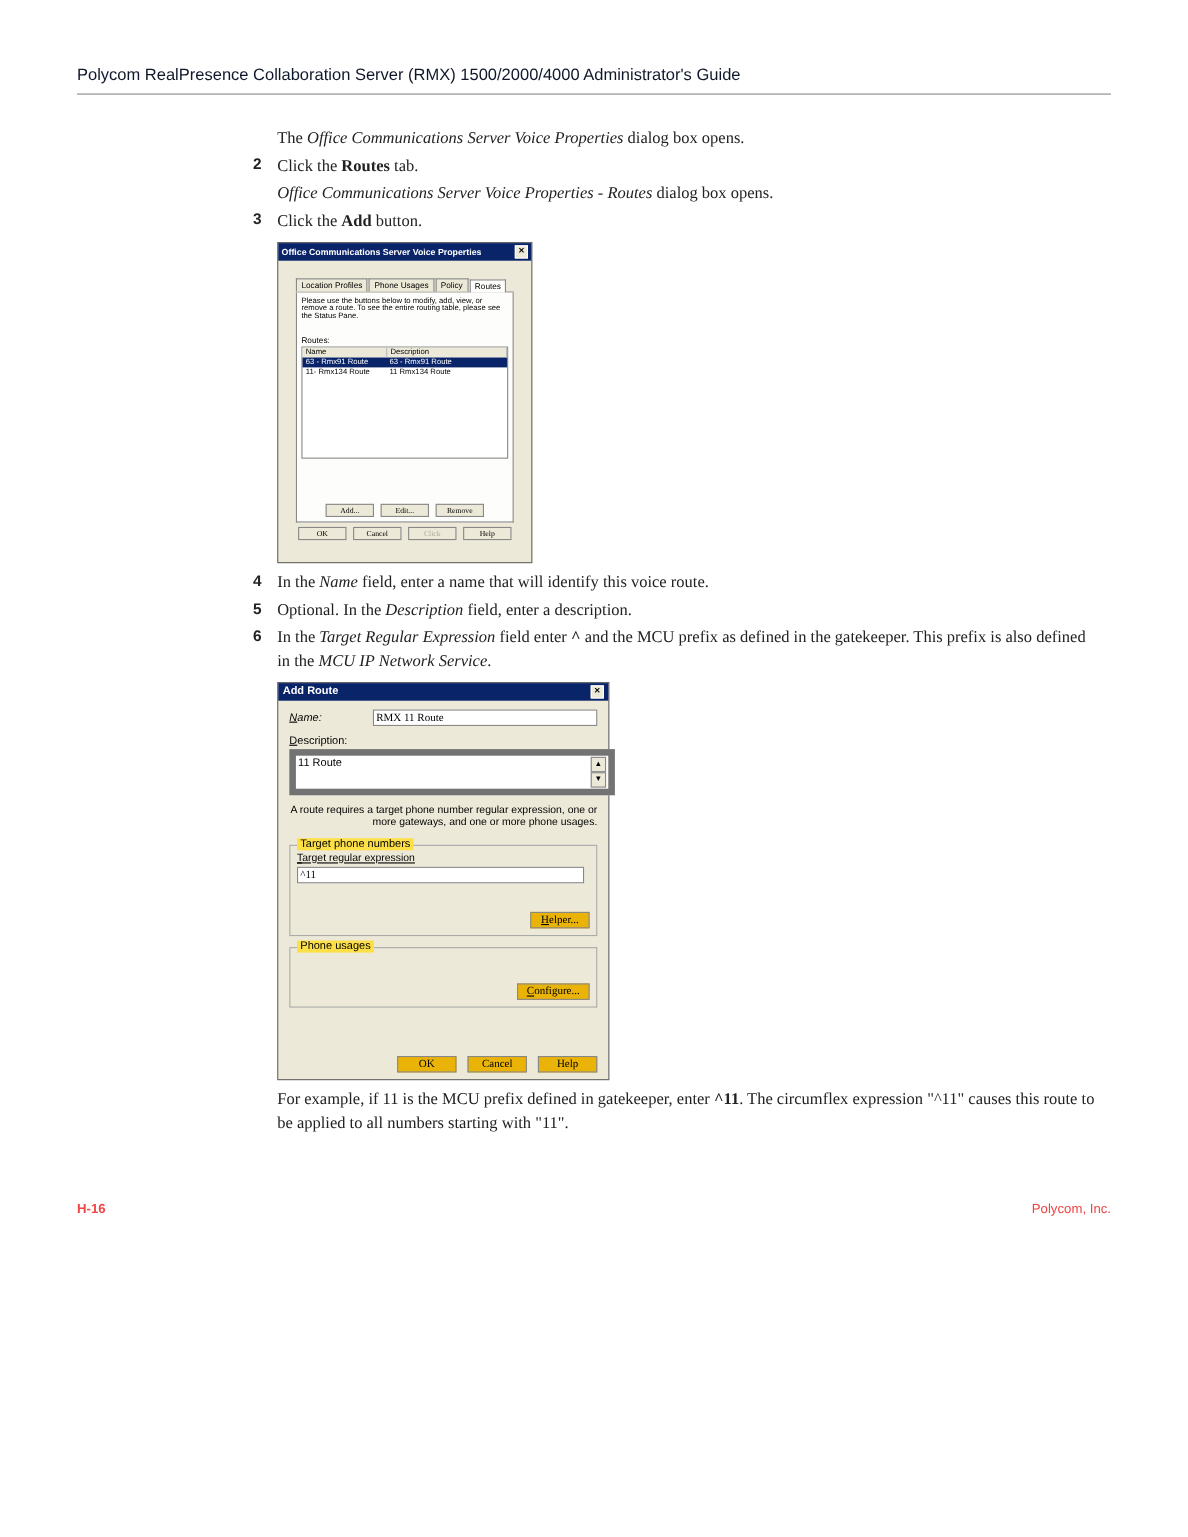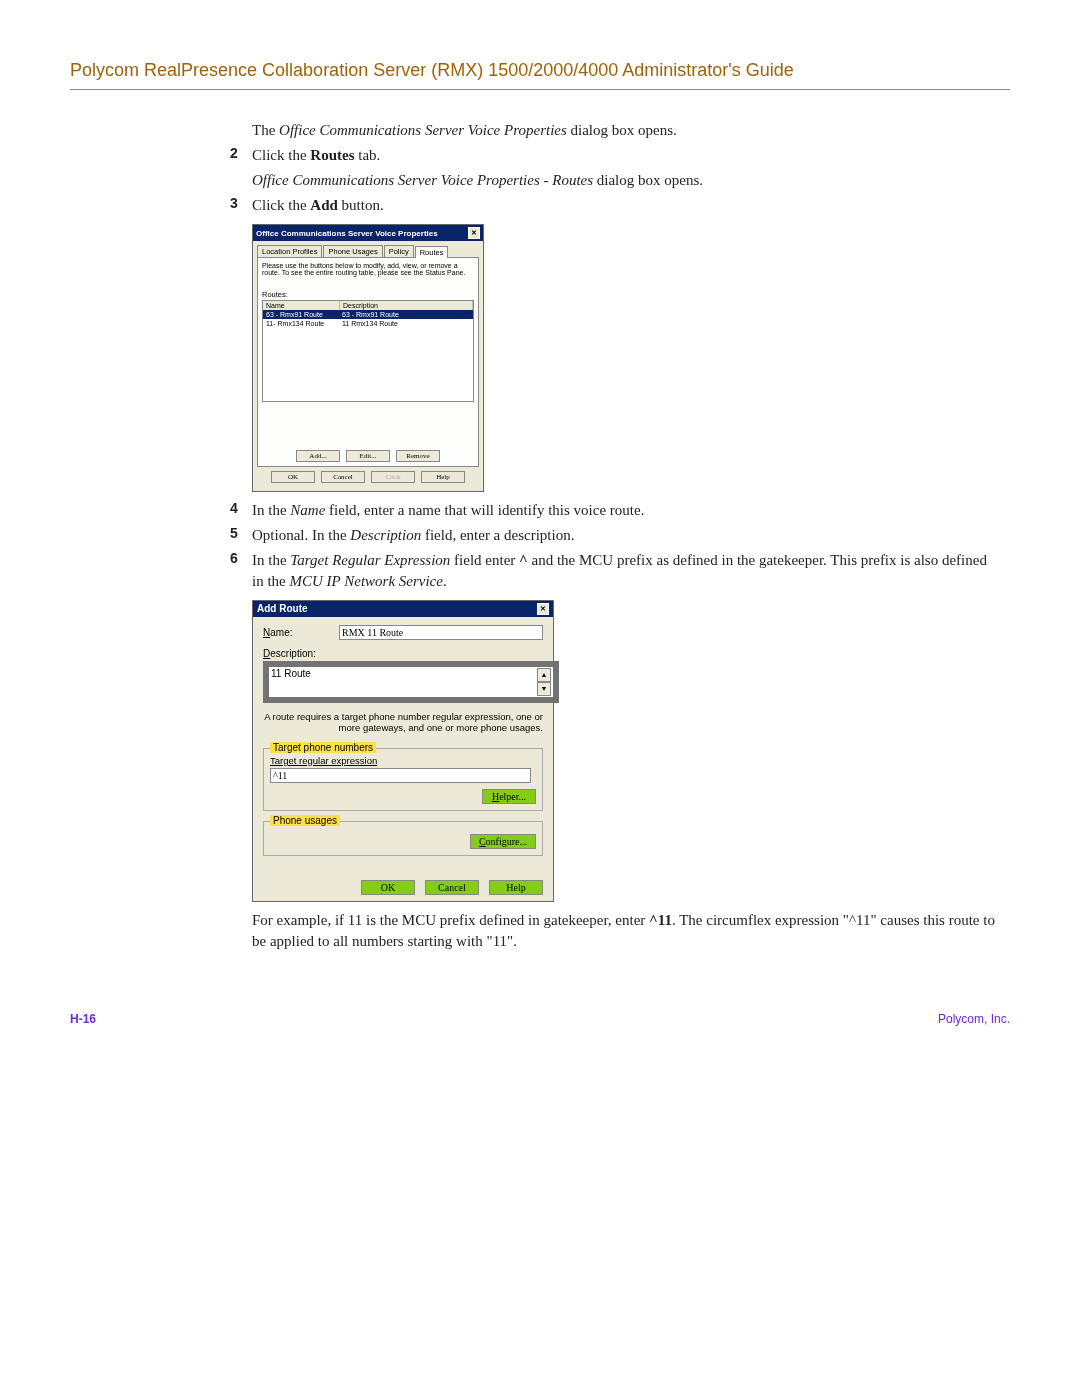"Polycom RealPresence Collaboration" .header-line { color: #a16207 -> #0f172a; font-size: 18px -> 15px }
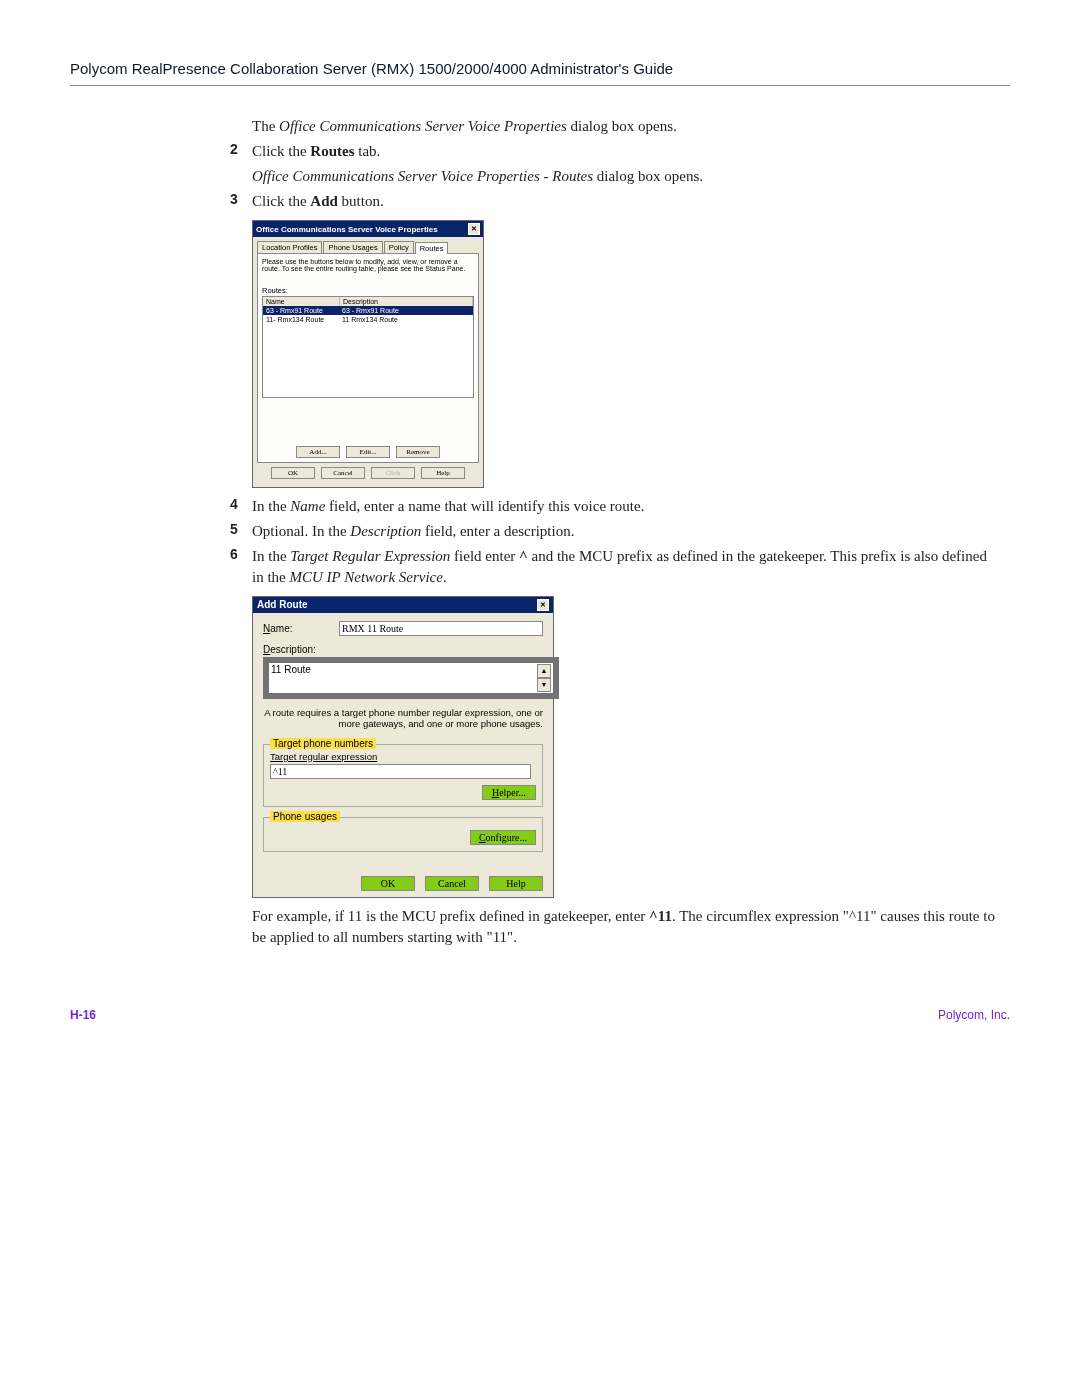"Location Profiles" .d1-body { padding: 4px -> 16px }
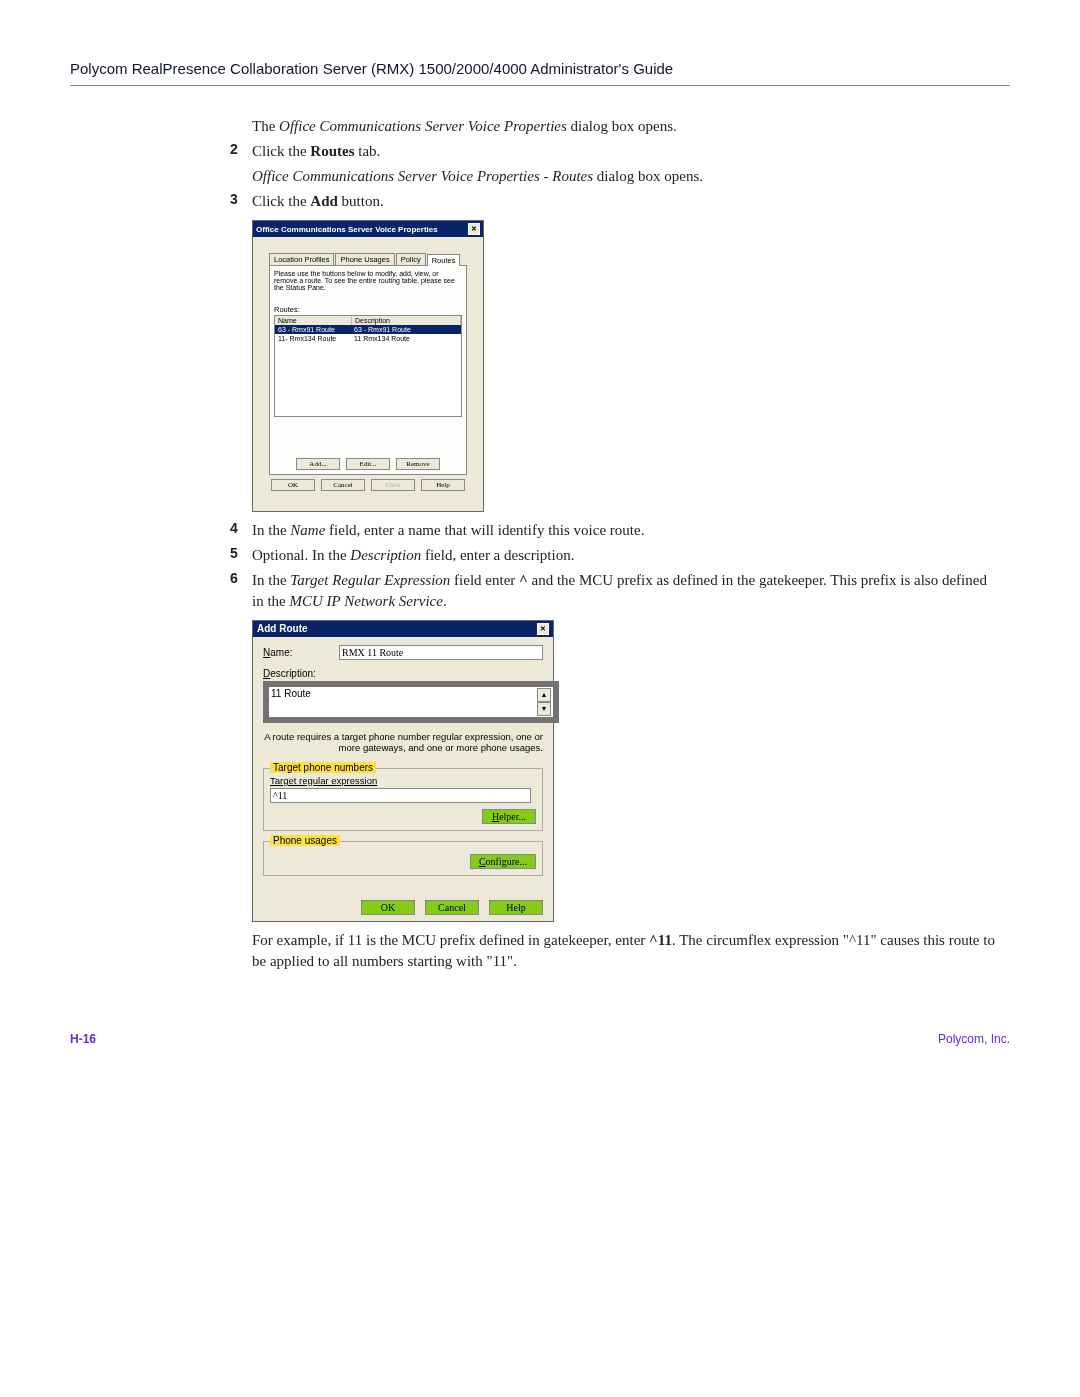"Name:" .d2-row label { font-style: none -> italic }
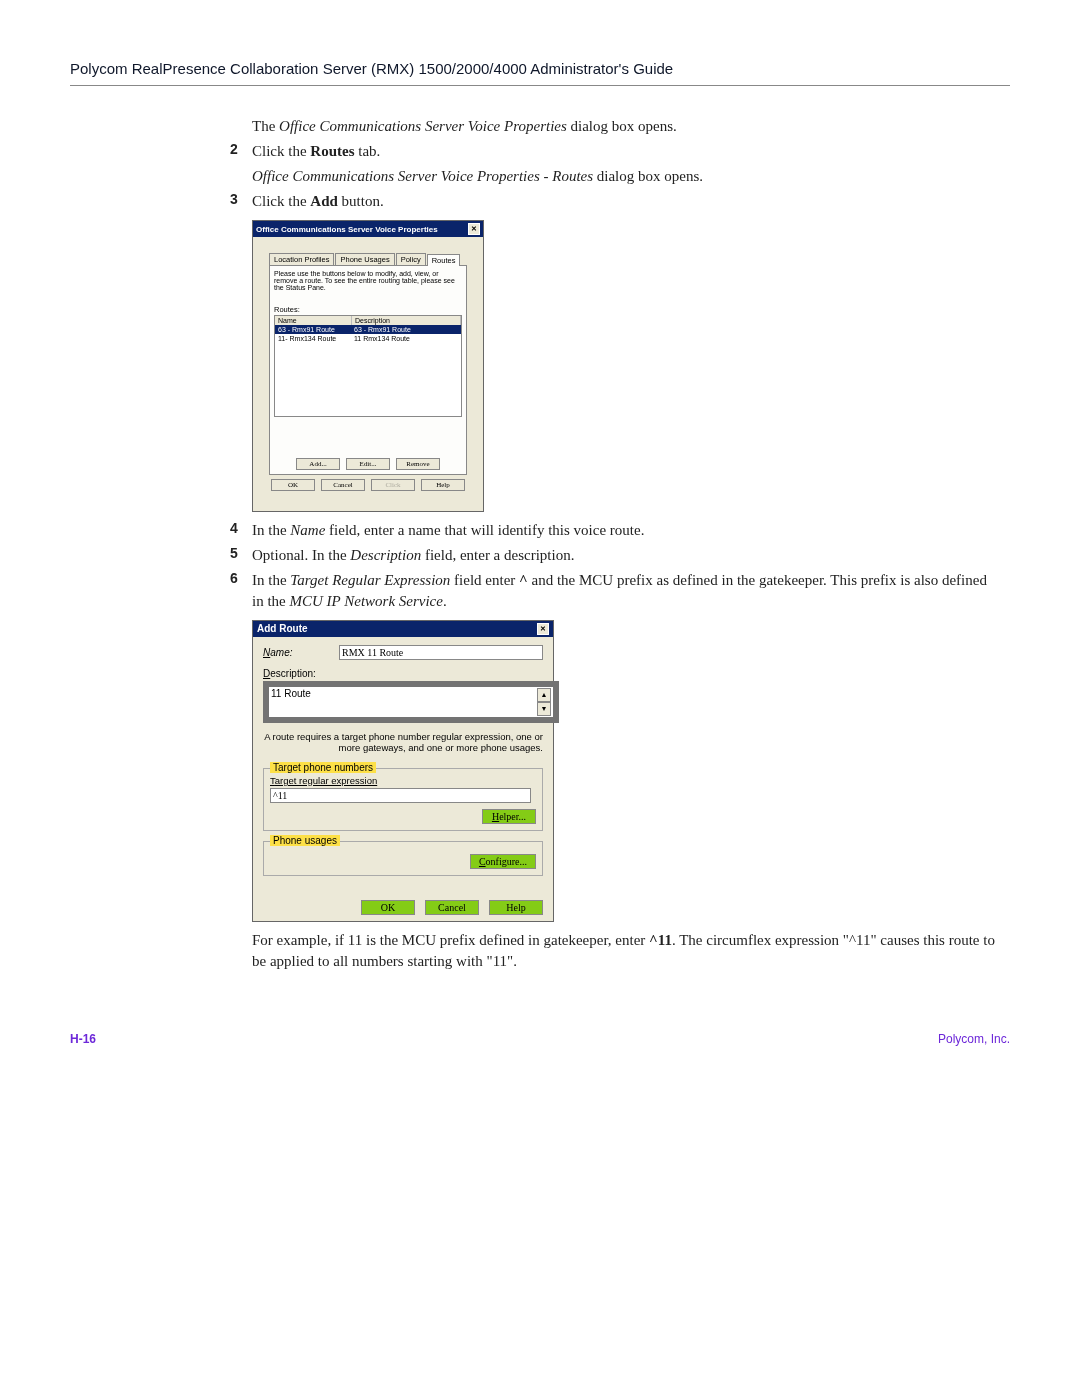"Helper..." .d2-fs button, .d2-foot button { background: #84cc16 -> #eab308; margin-top: none -> 20px }
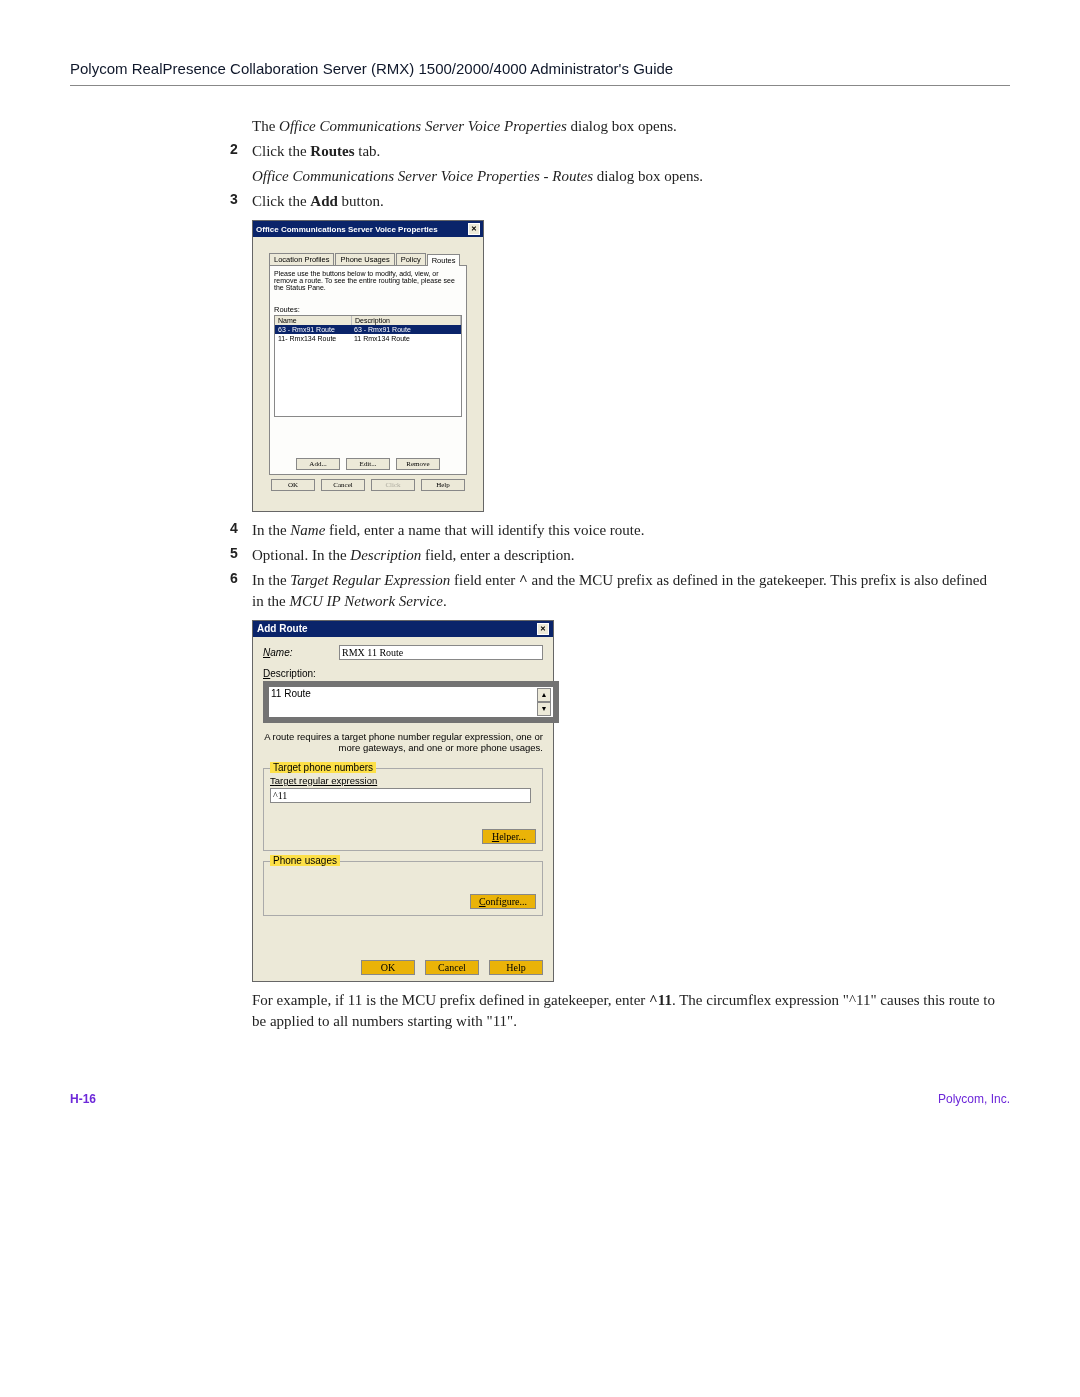"H-16" .footer { color: #6d28d9 -> #ef4444 }
